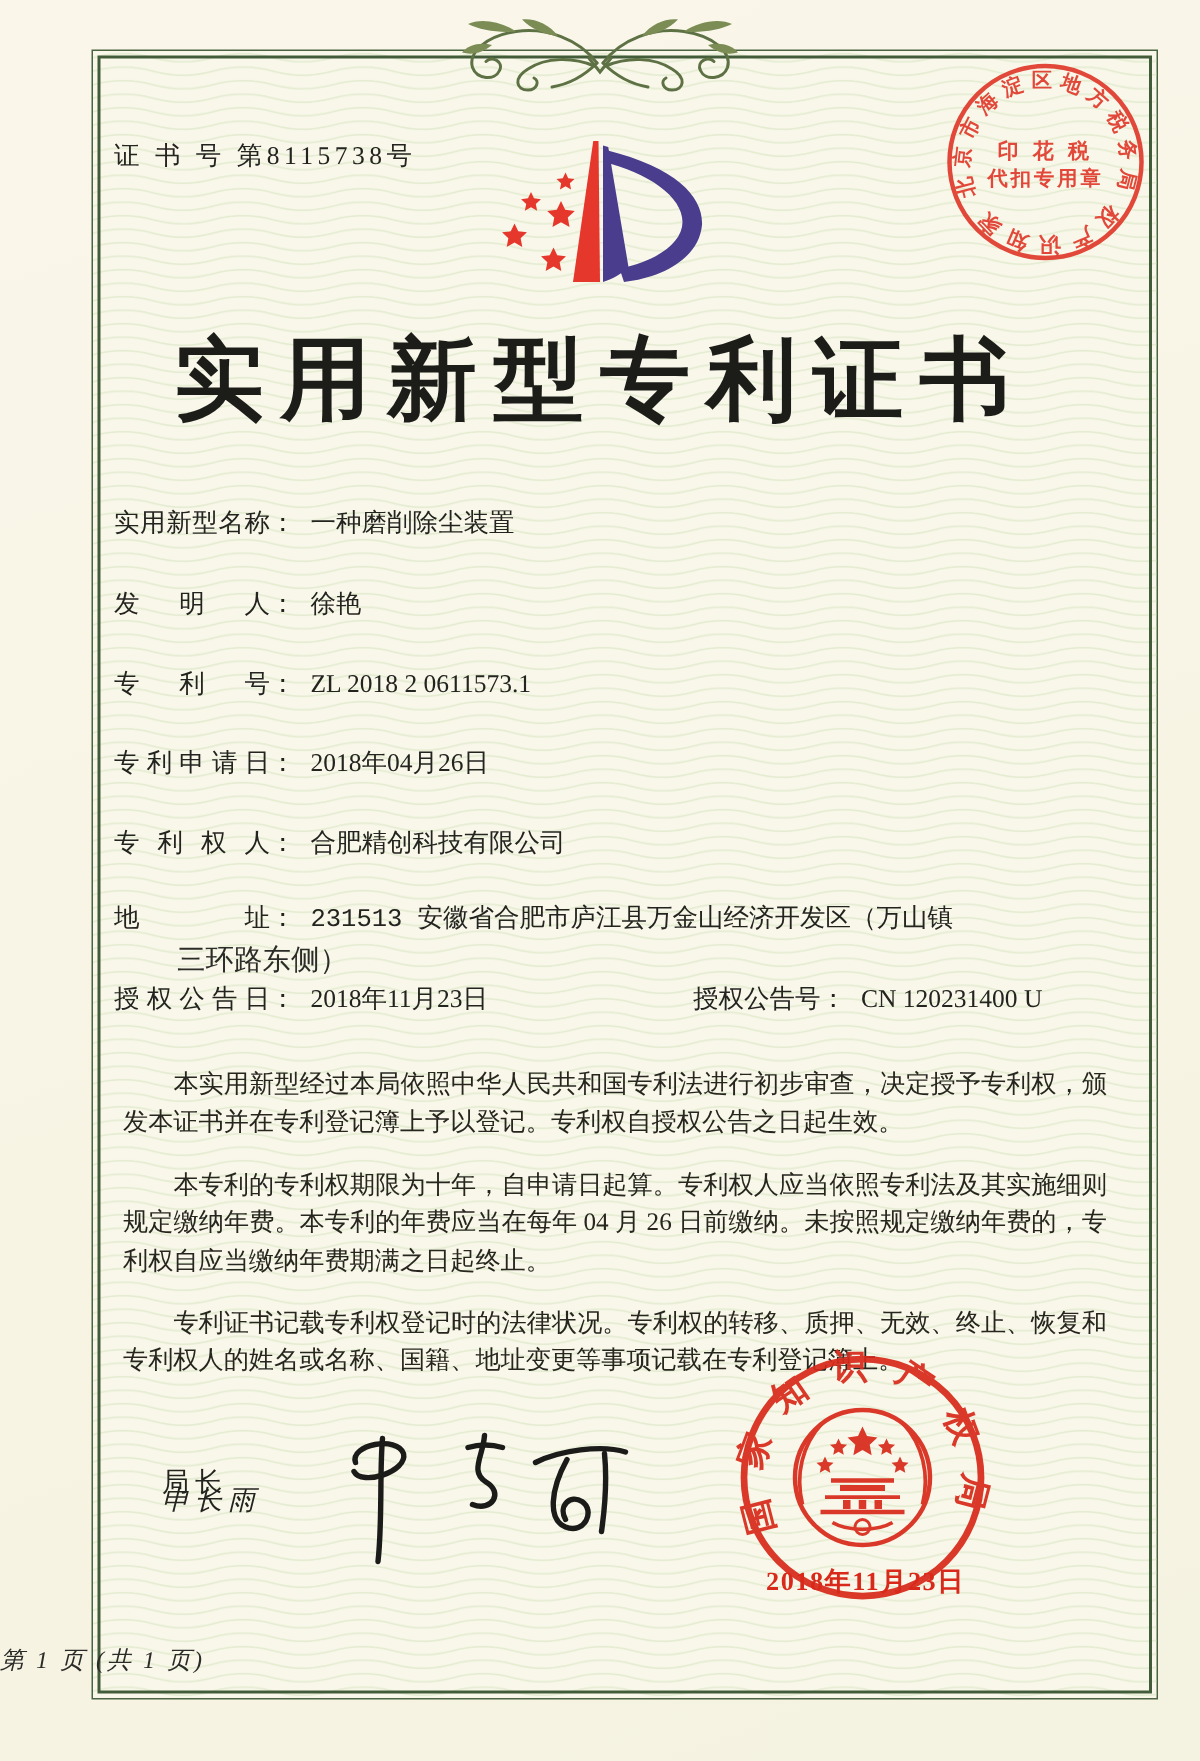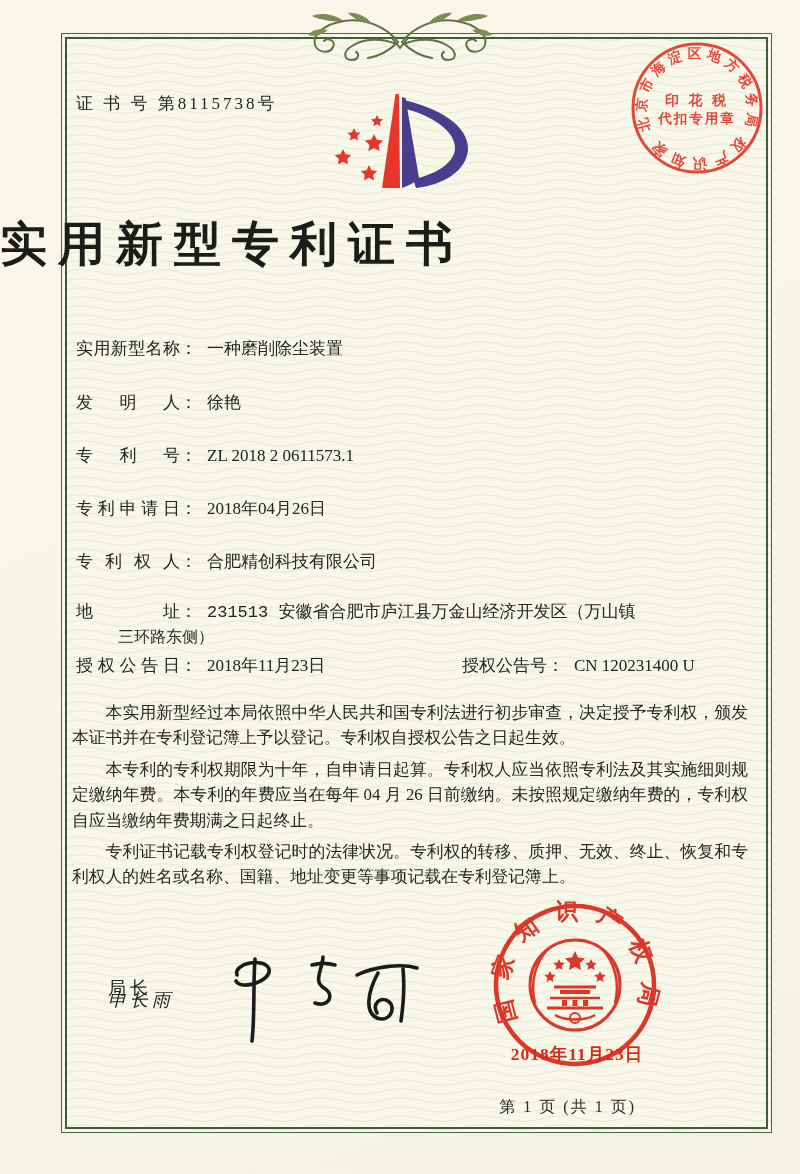"实用新型专利证书" .title { font-size: 47px -> 60px; text-align: none -> center }
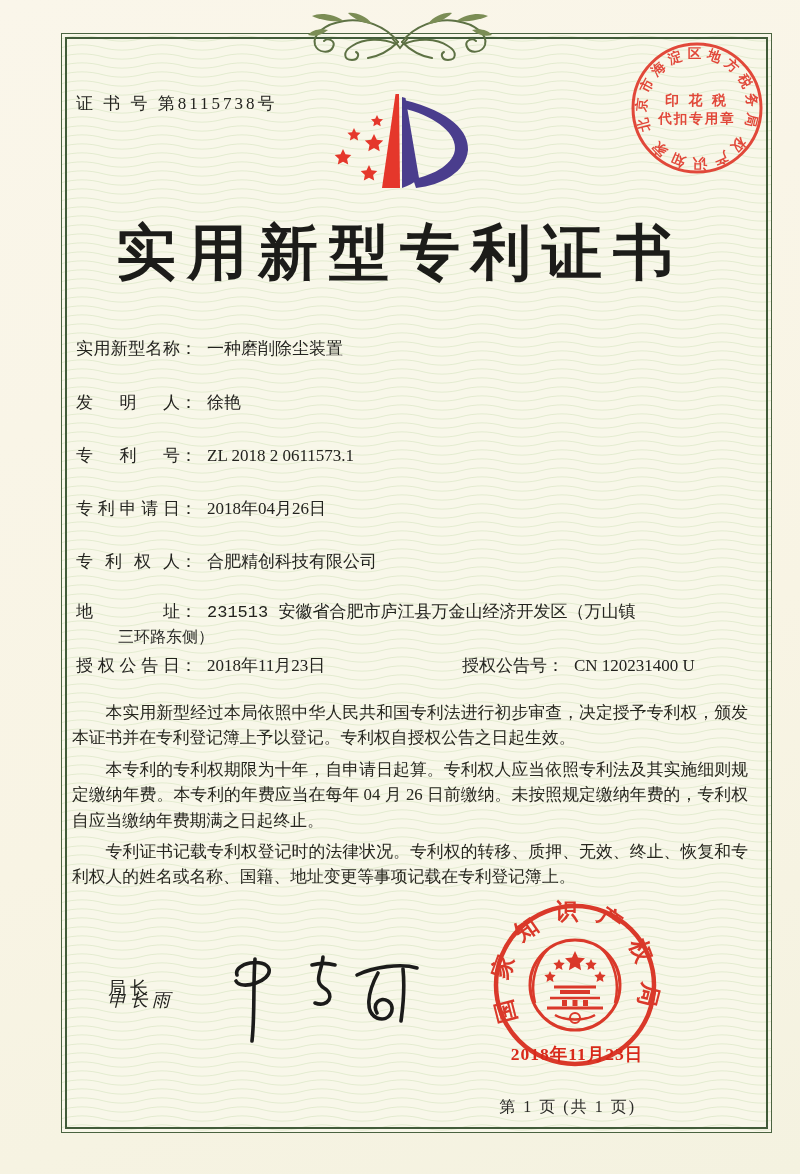"三环路东侧）" .addr2 { font-size: 16px -> 19px }
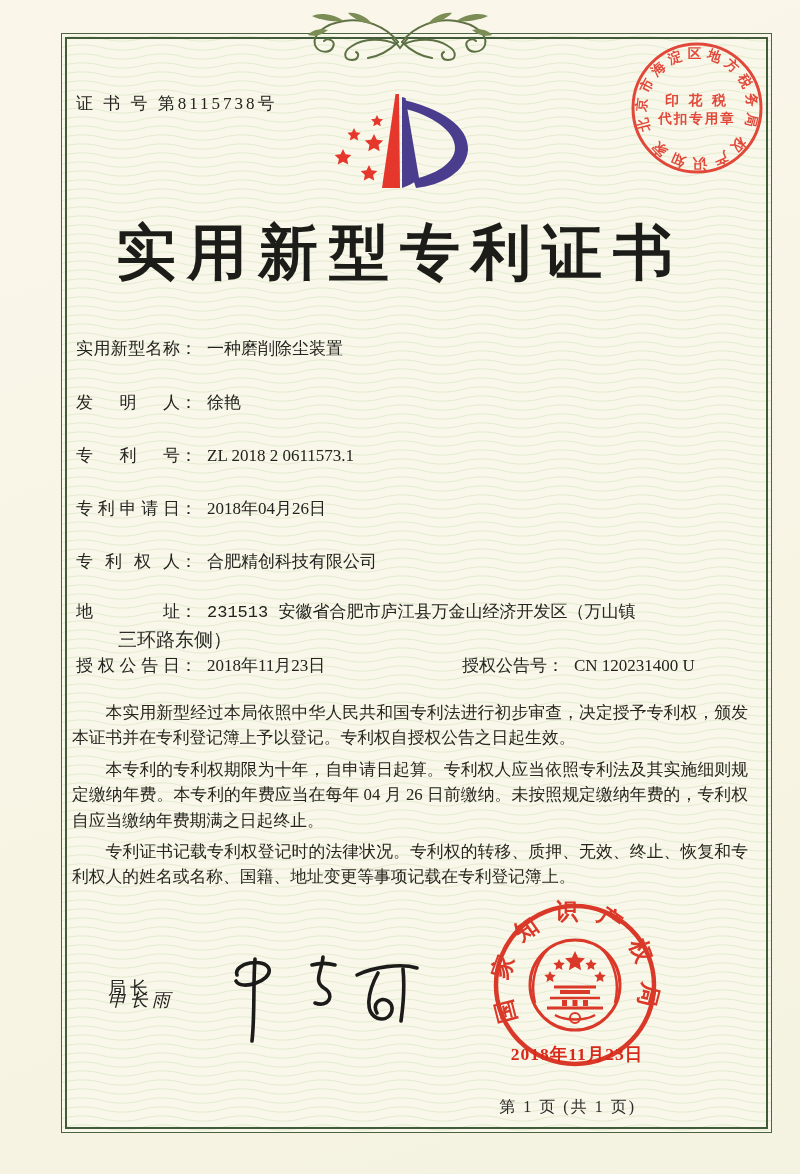"本实用新型经过本局依照中华人民共和国专利法进行初步审查，决定授予专利权，颁发本证" .bodytext p { margin: 6px -> 16px }
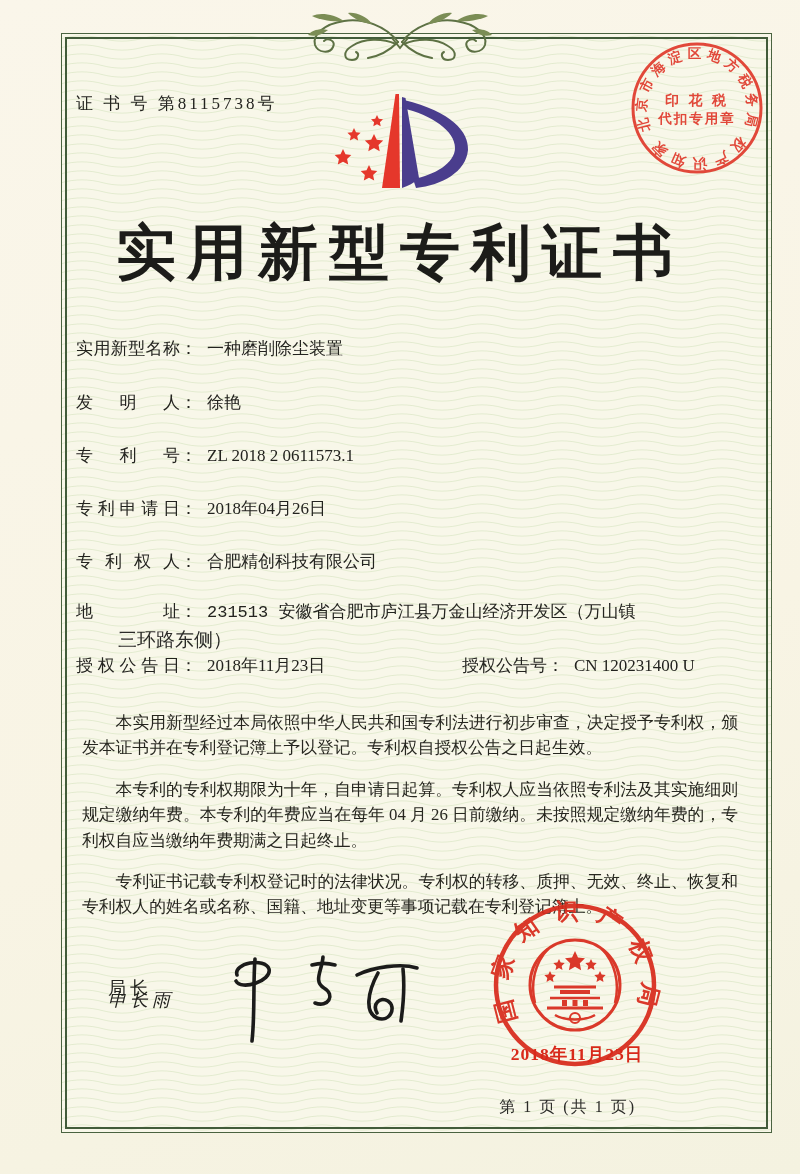"第 1 页 (共 1" .footer { font-style: none -> italic; text-align: right -> left }
